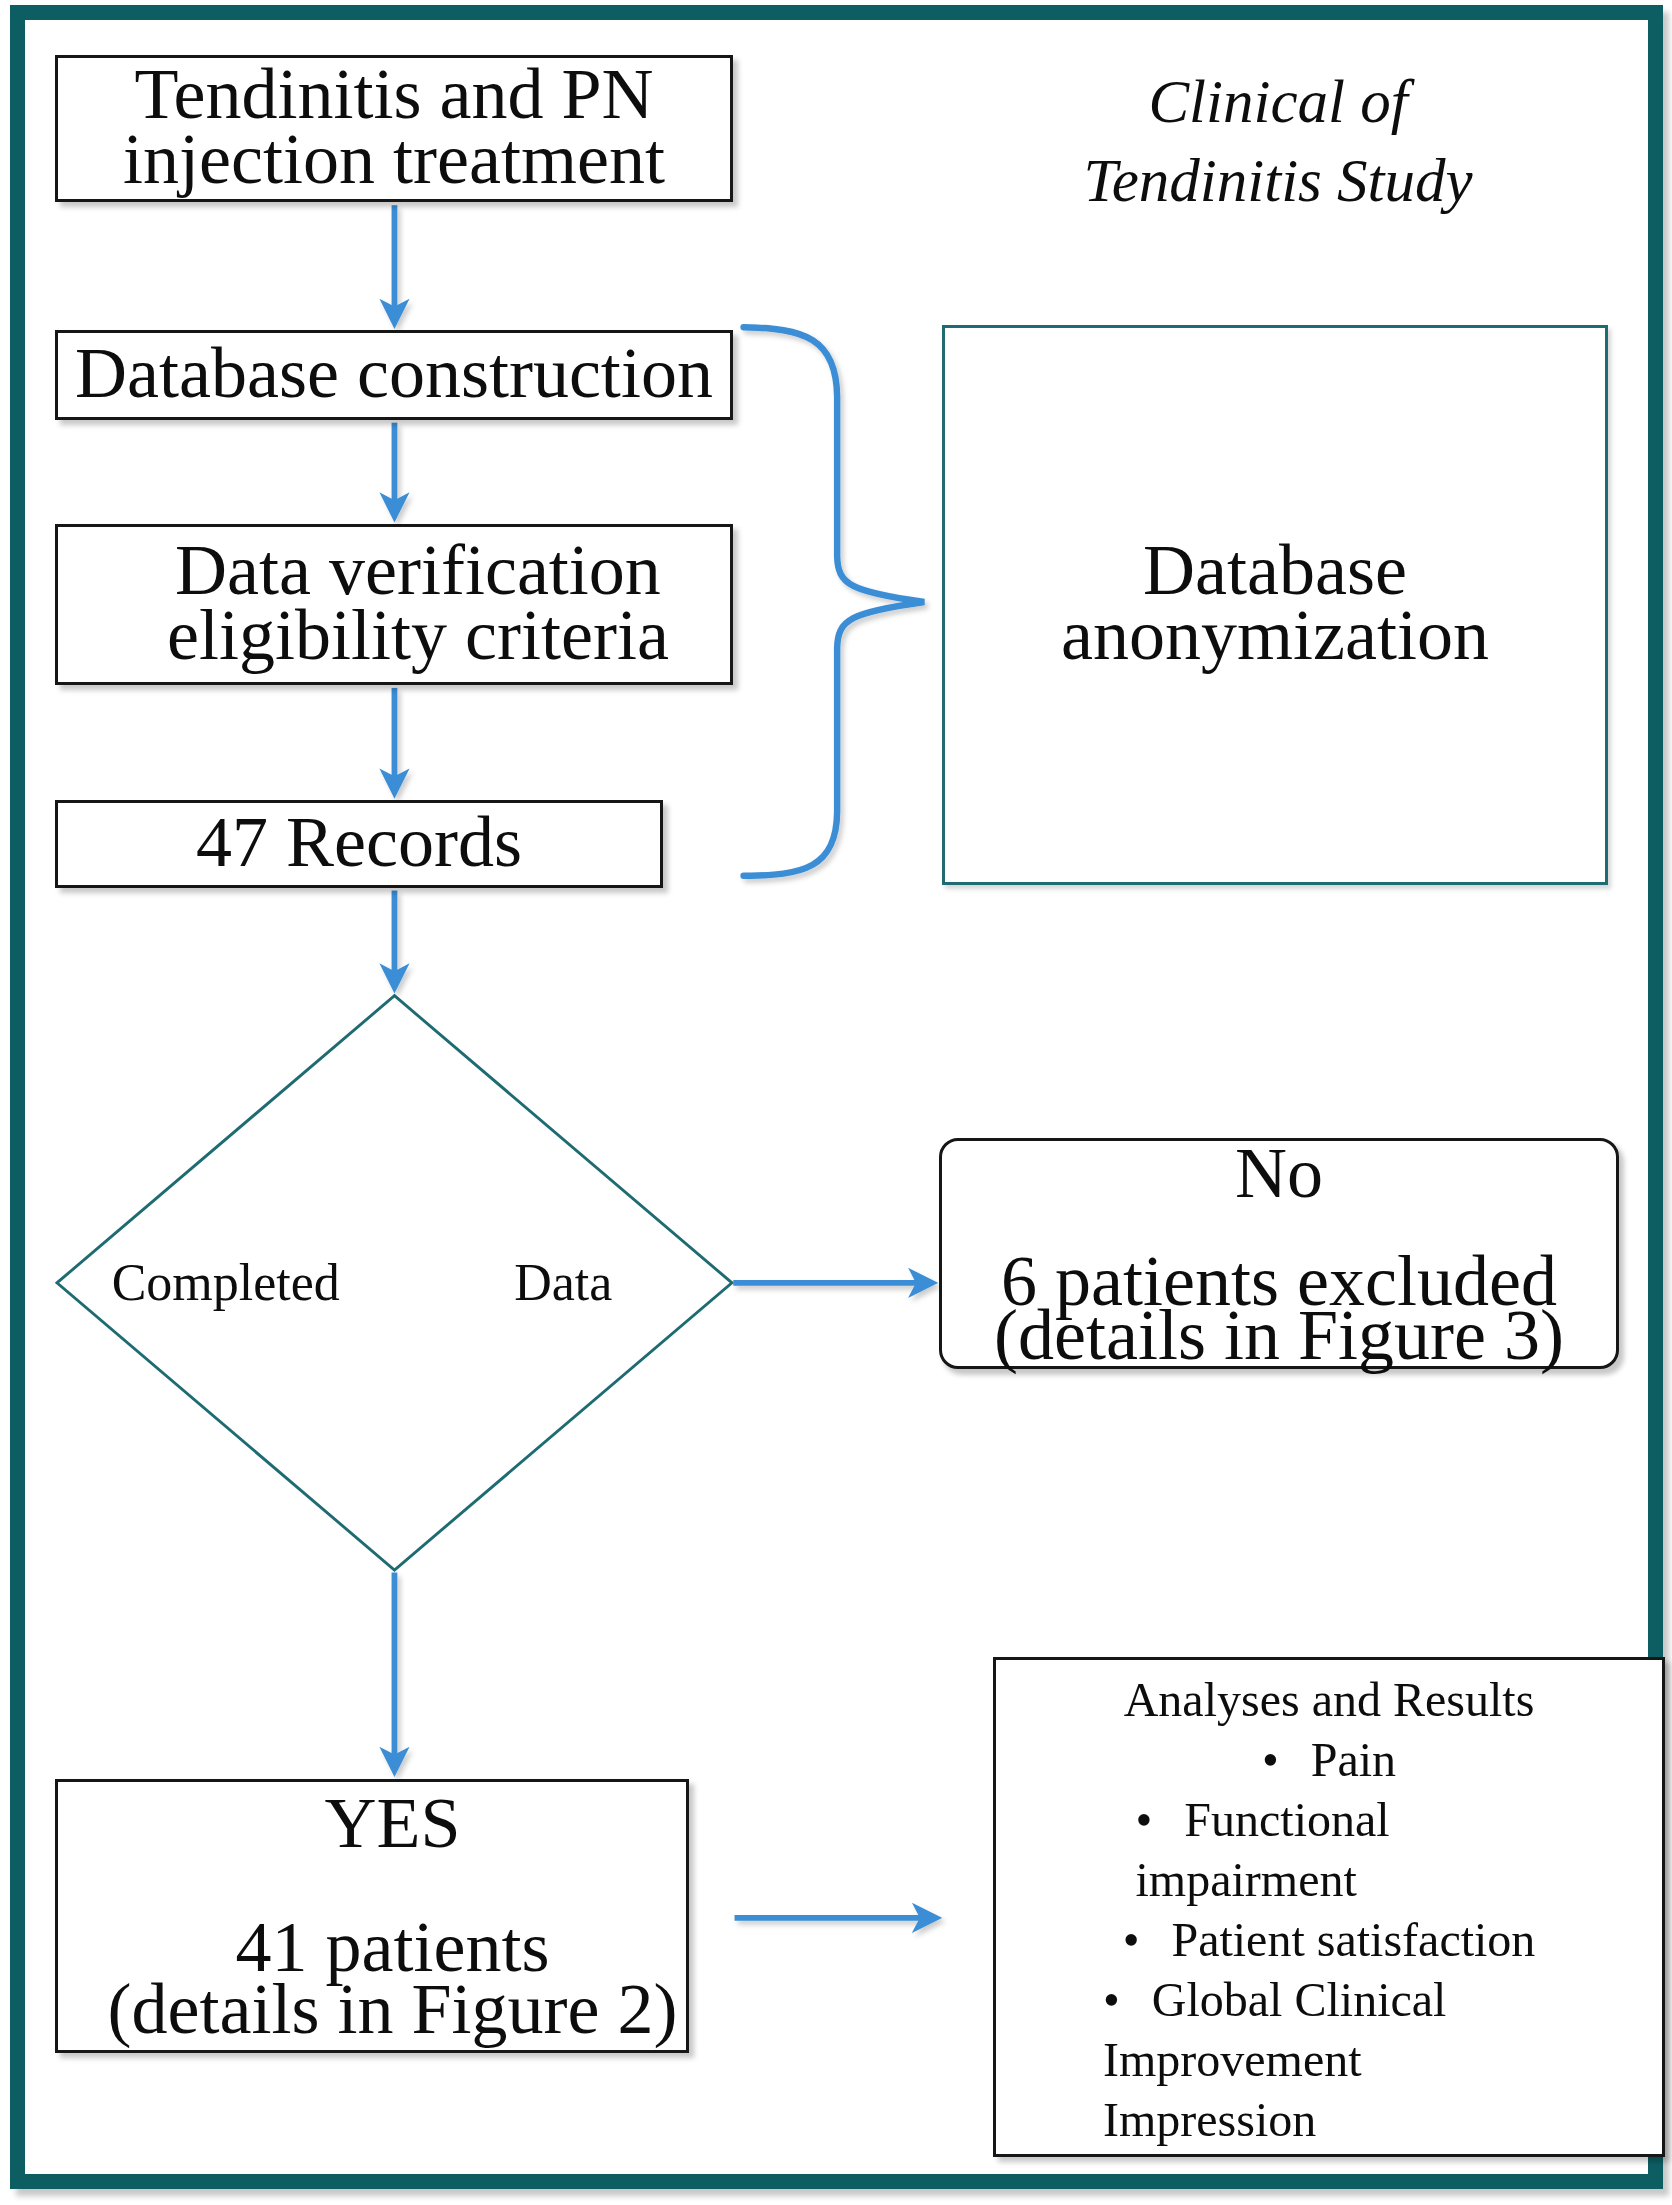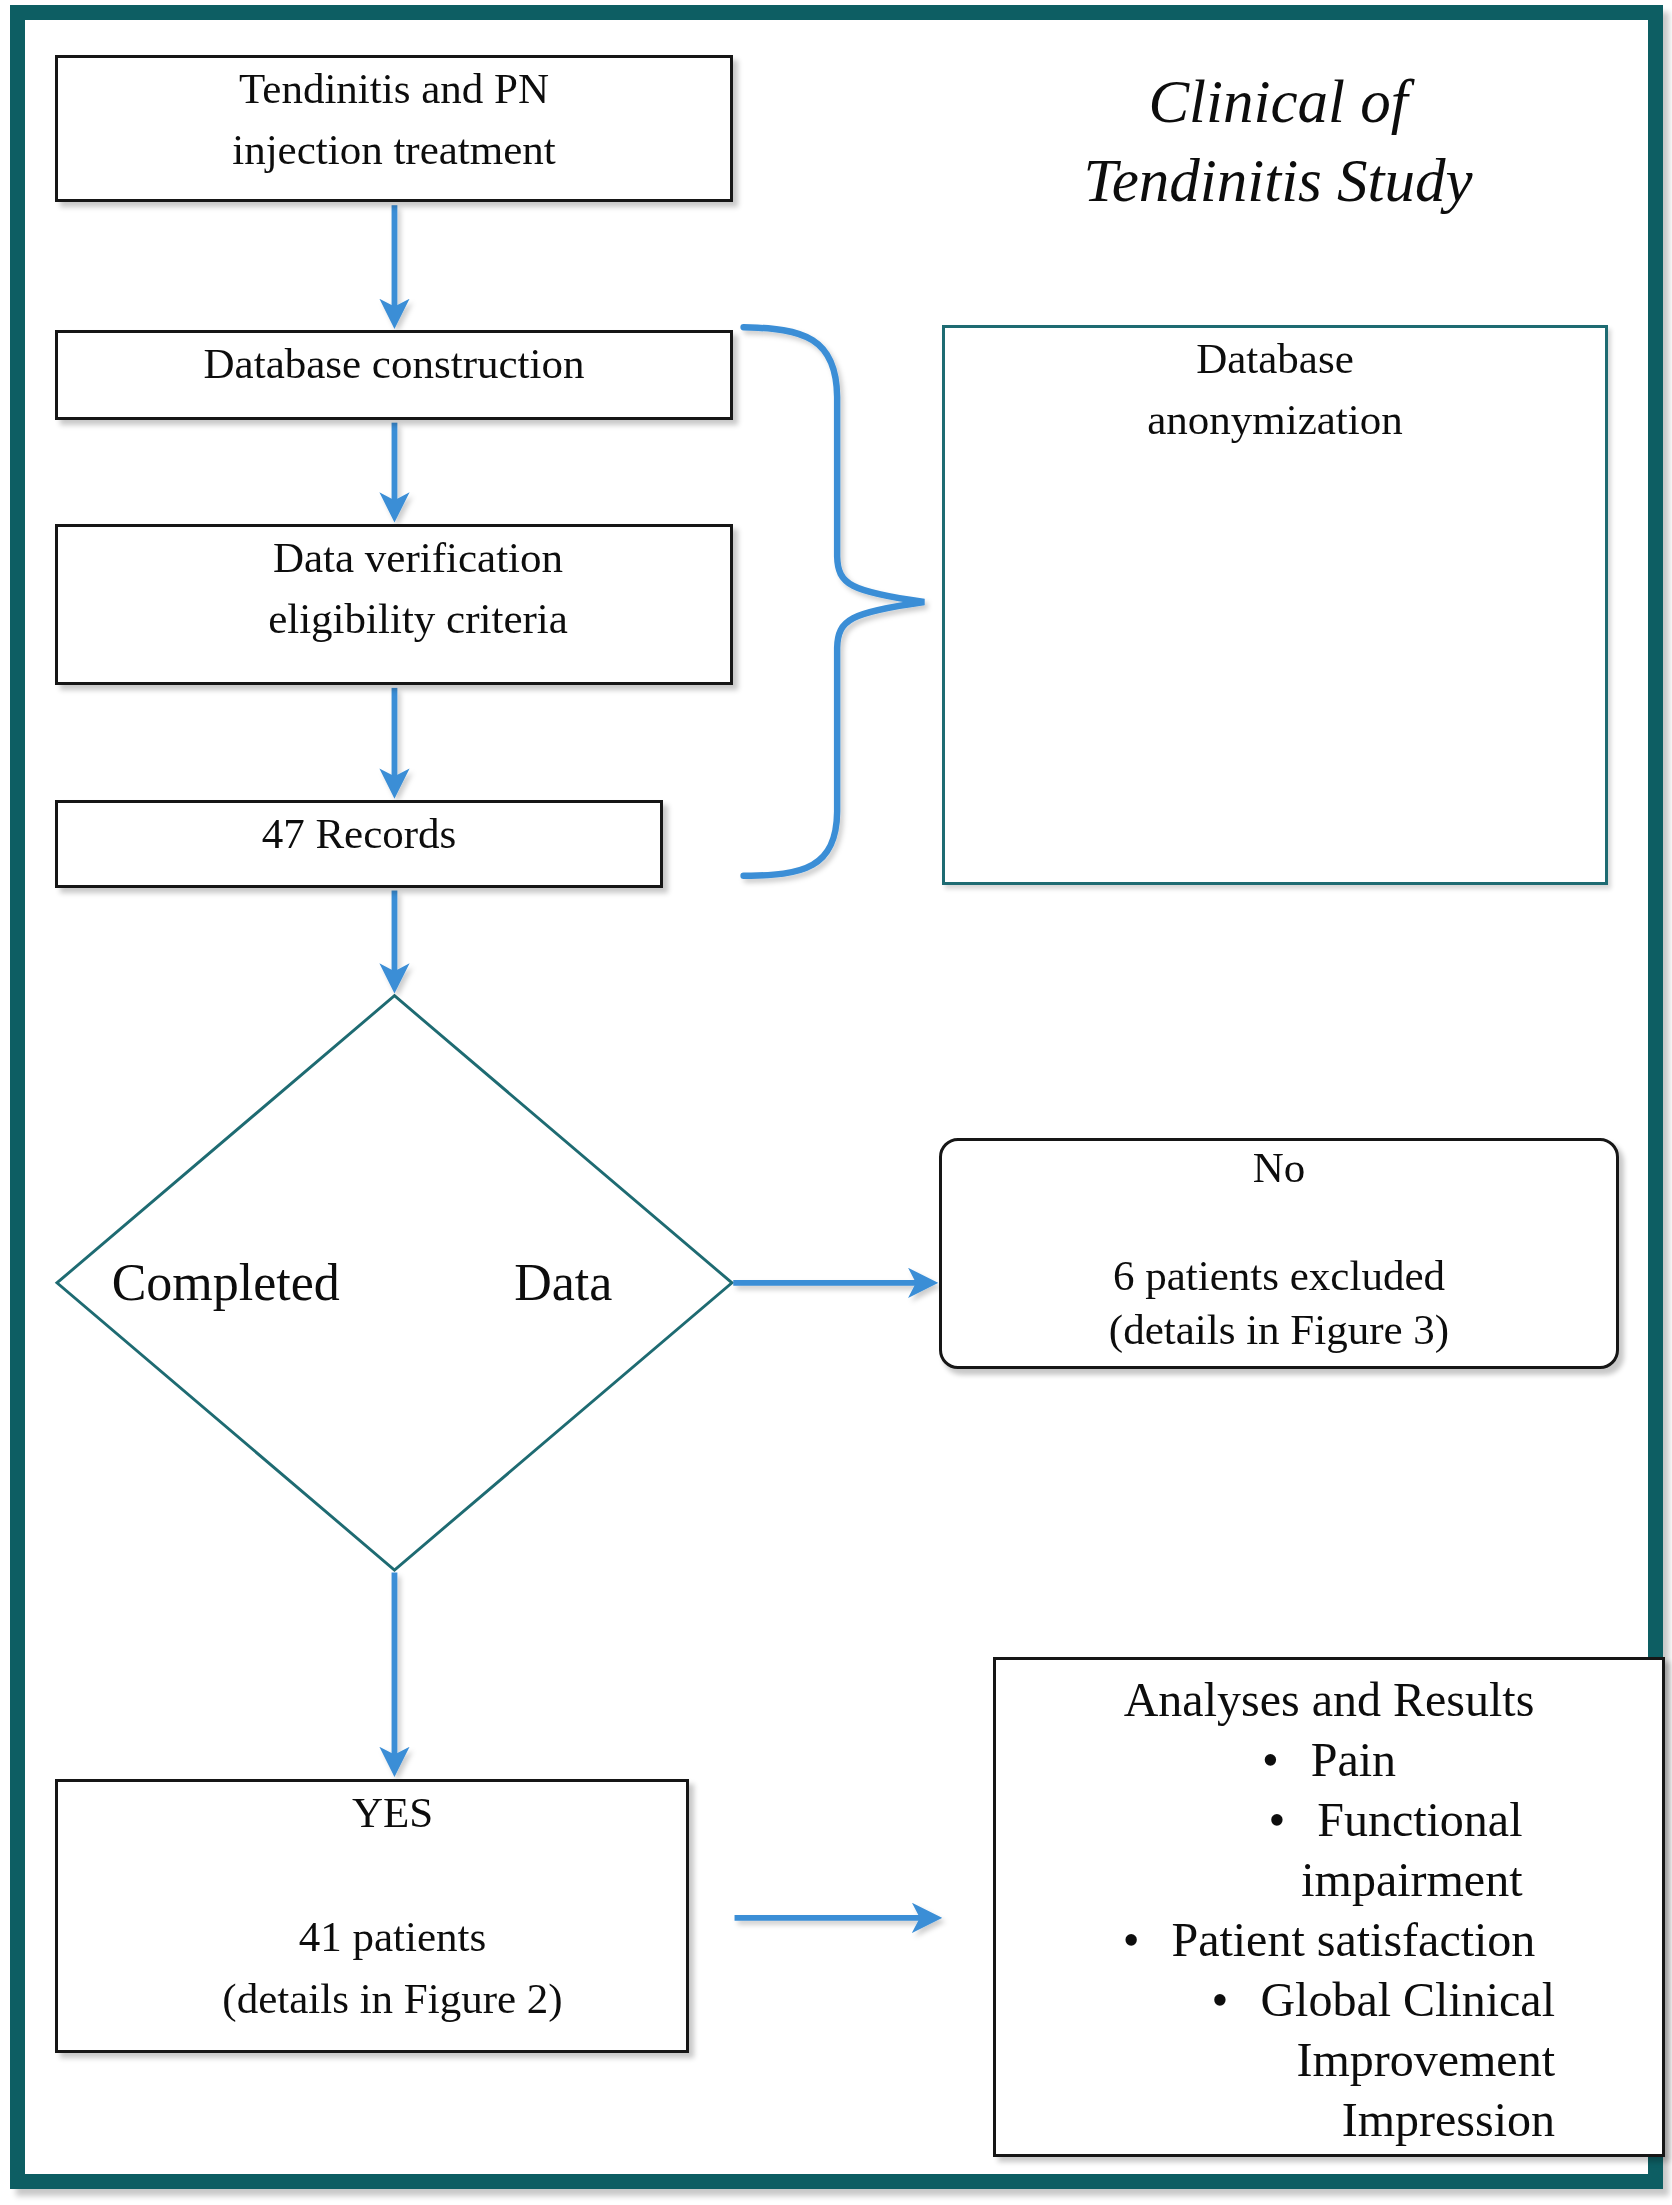"Tendinitis and PN" .node { font-size: 43px -> 72px; justify-content: none -> center }
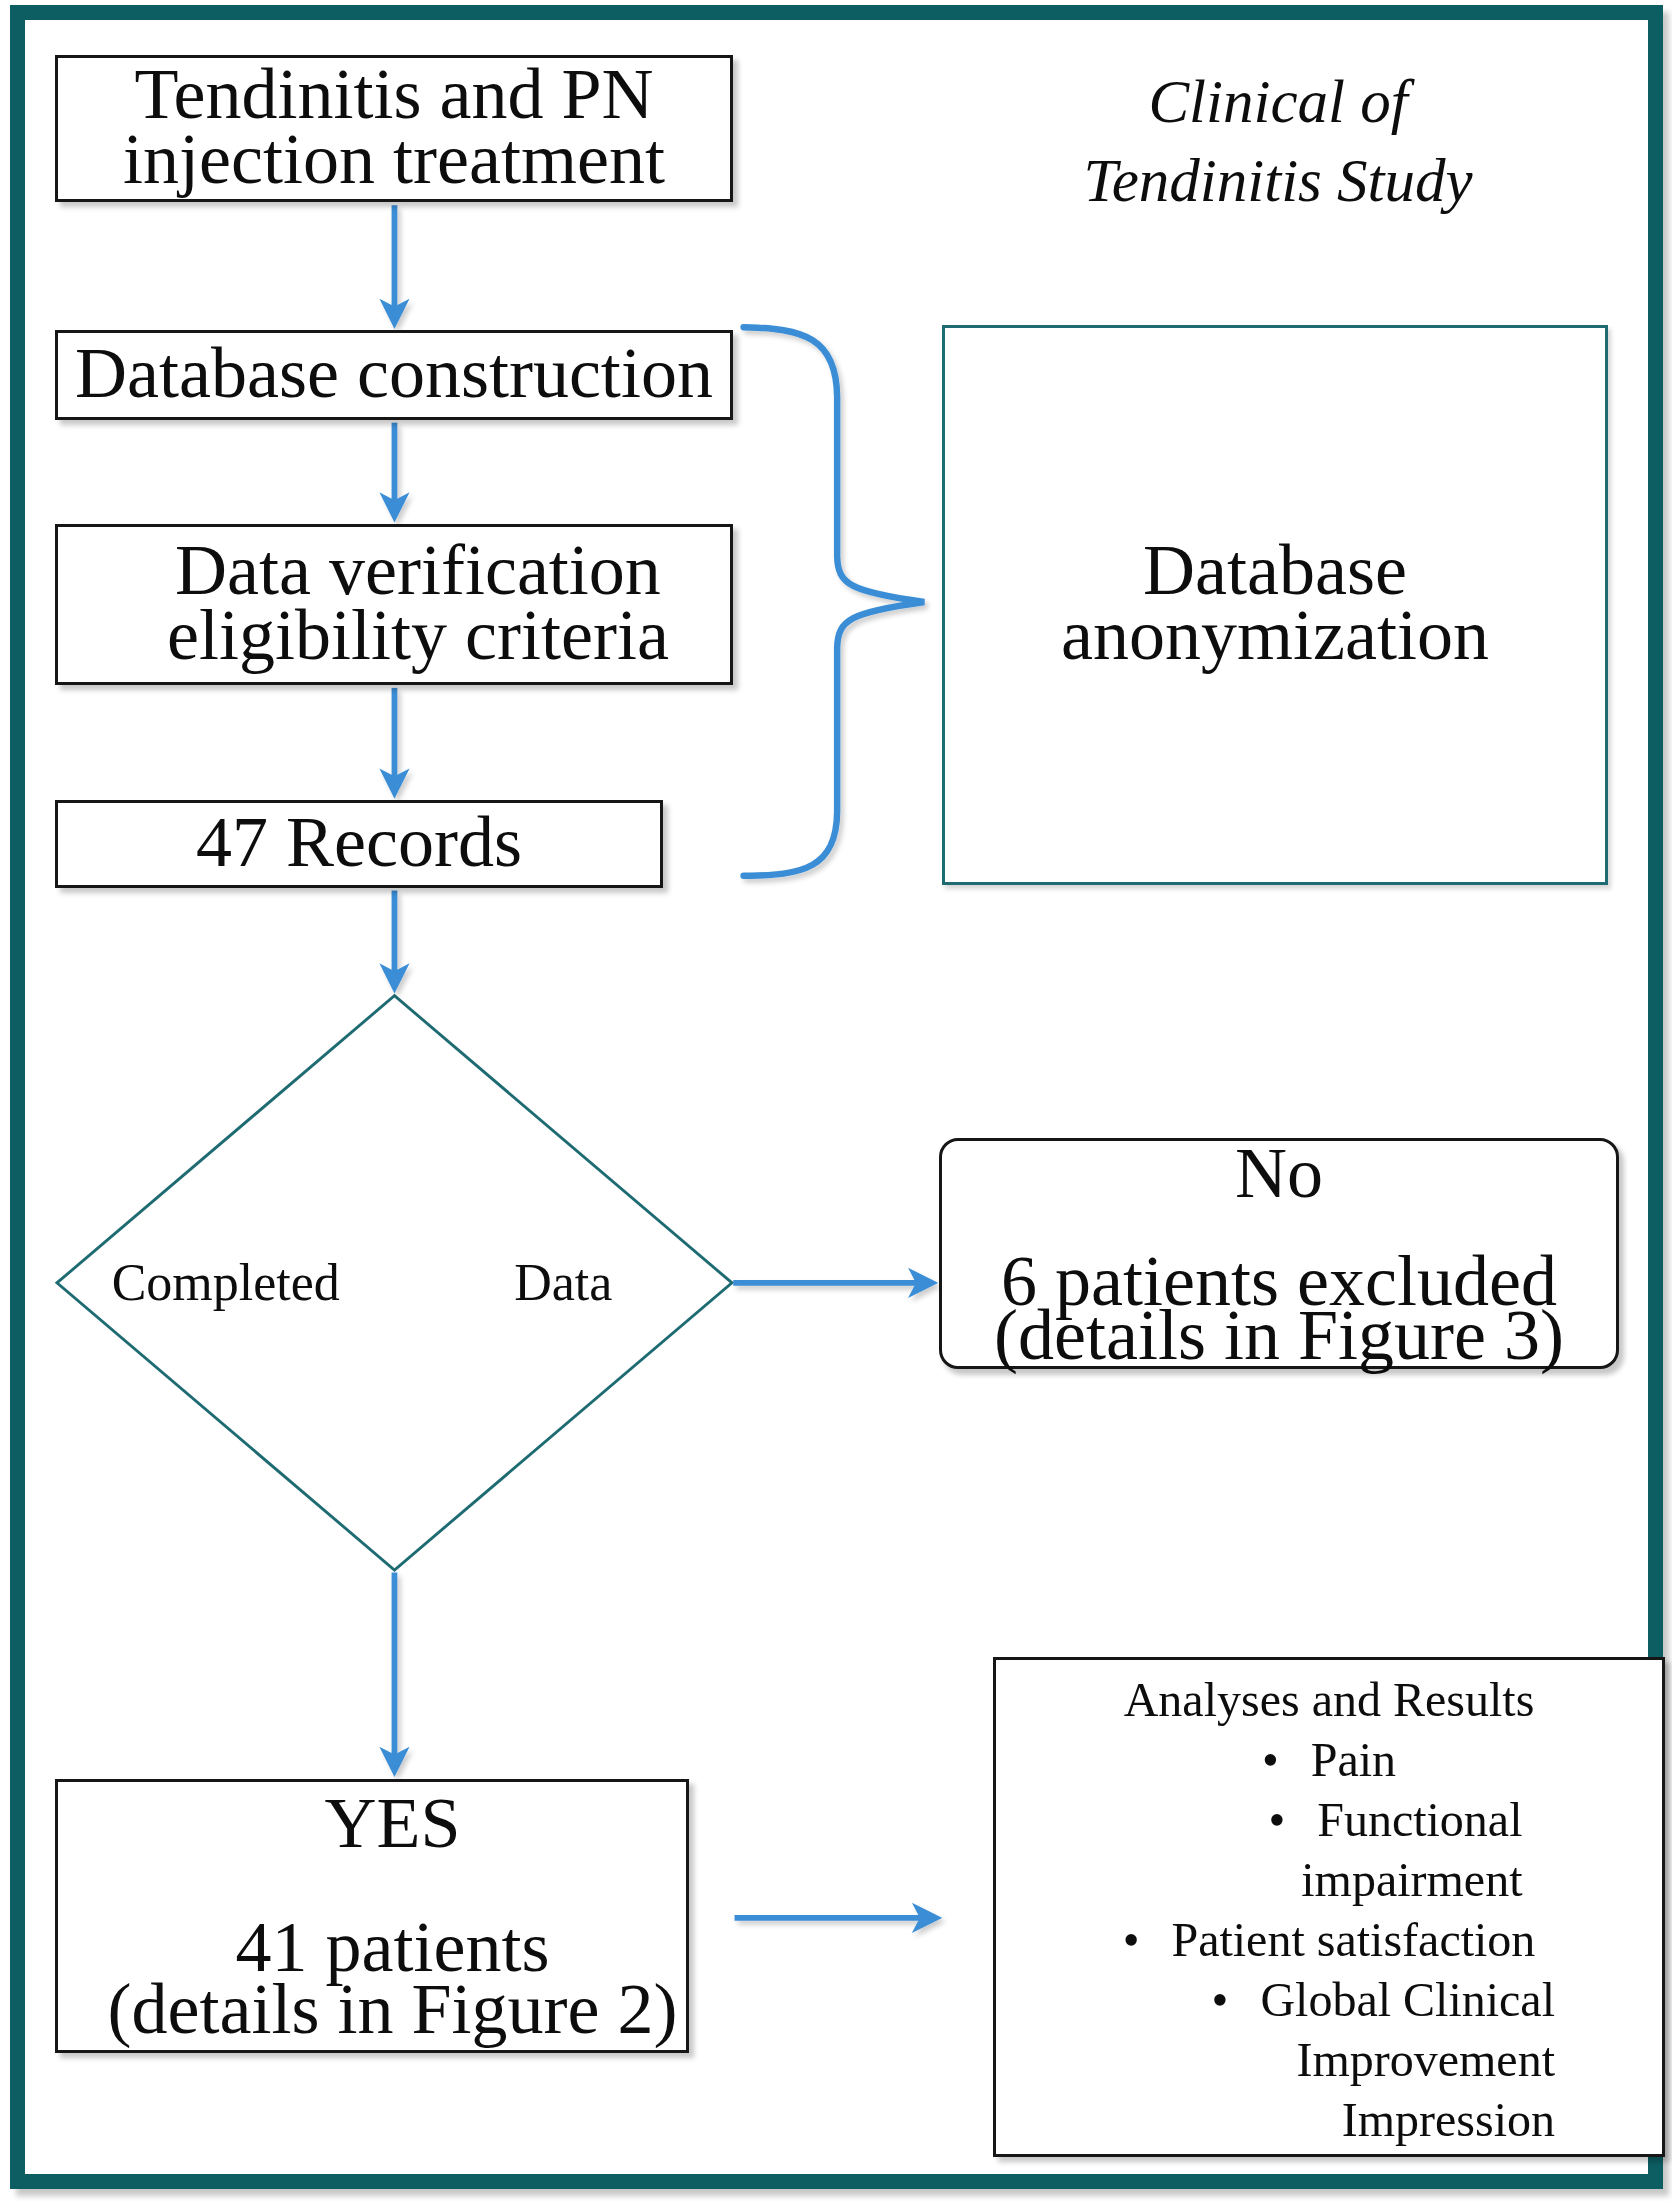"• Pain" .bullet-item { text-align: right -> left }
